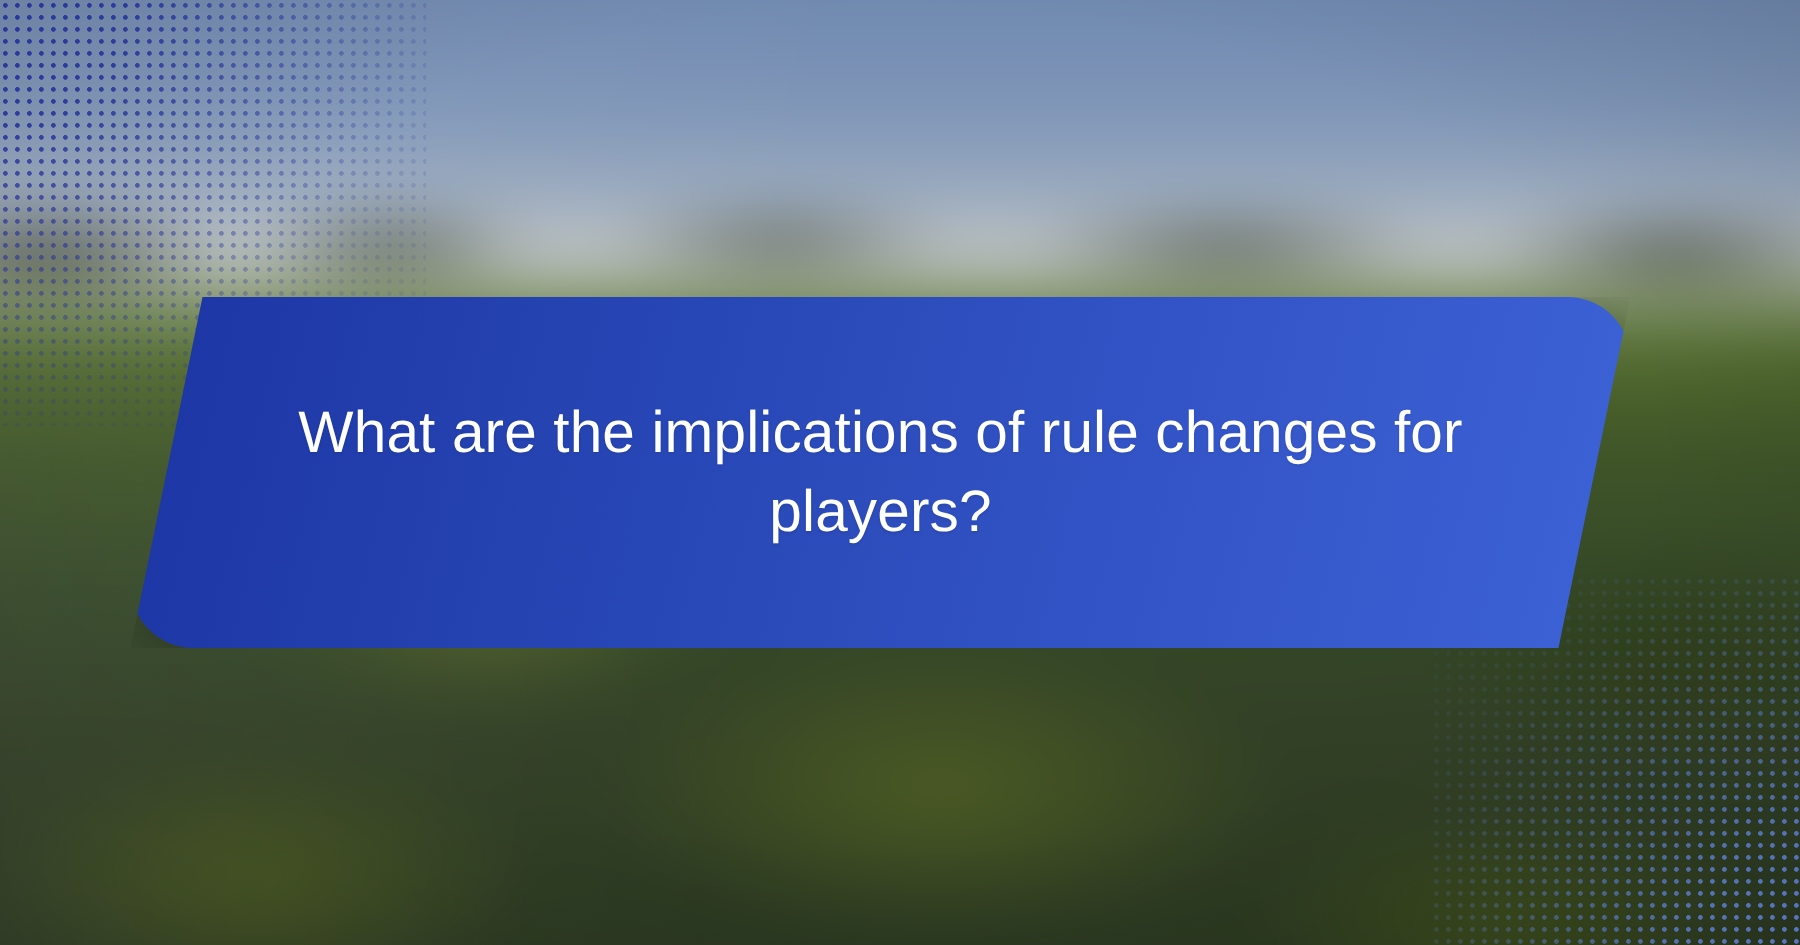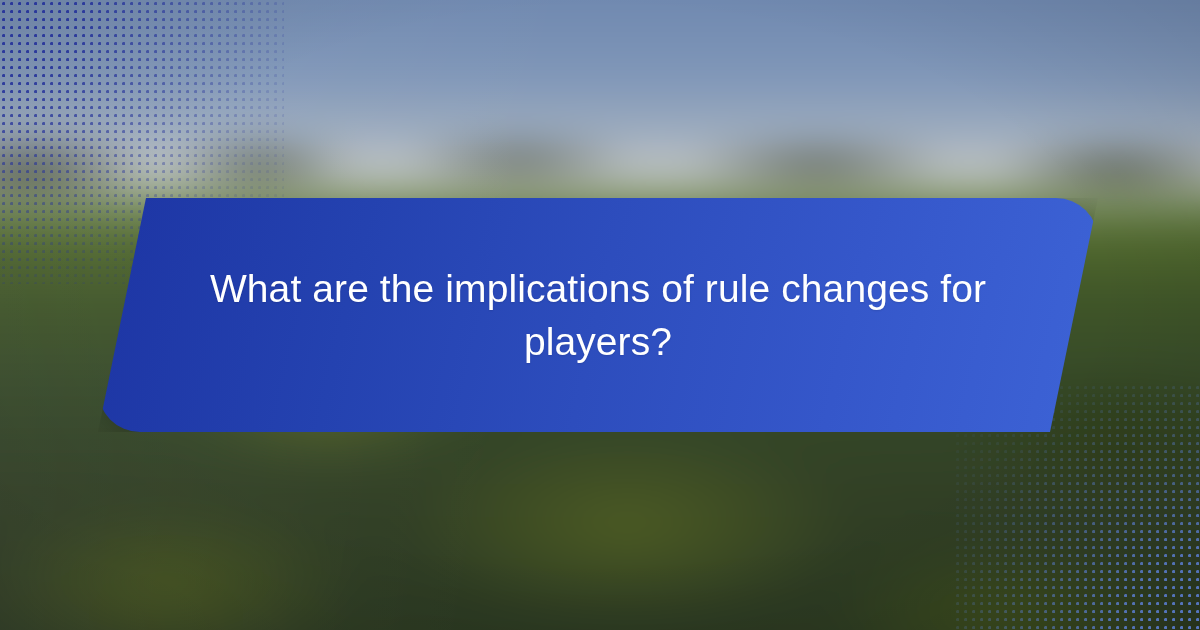"What are the implications of" .card { left: 98px -> 87px }
